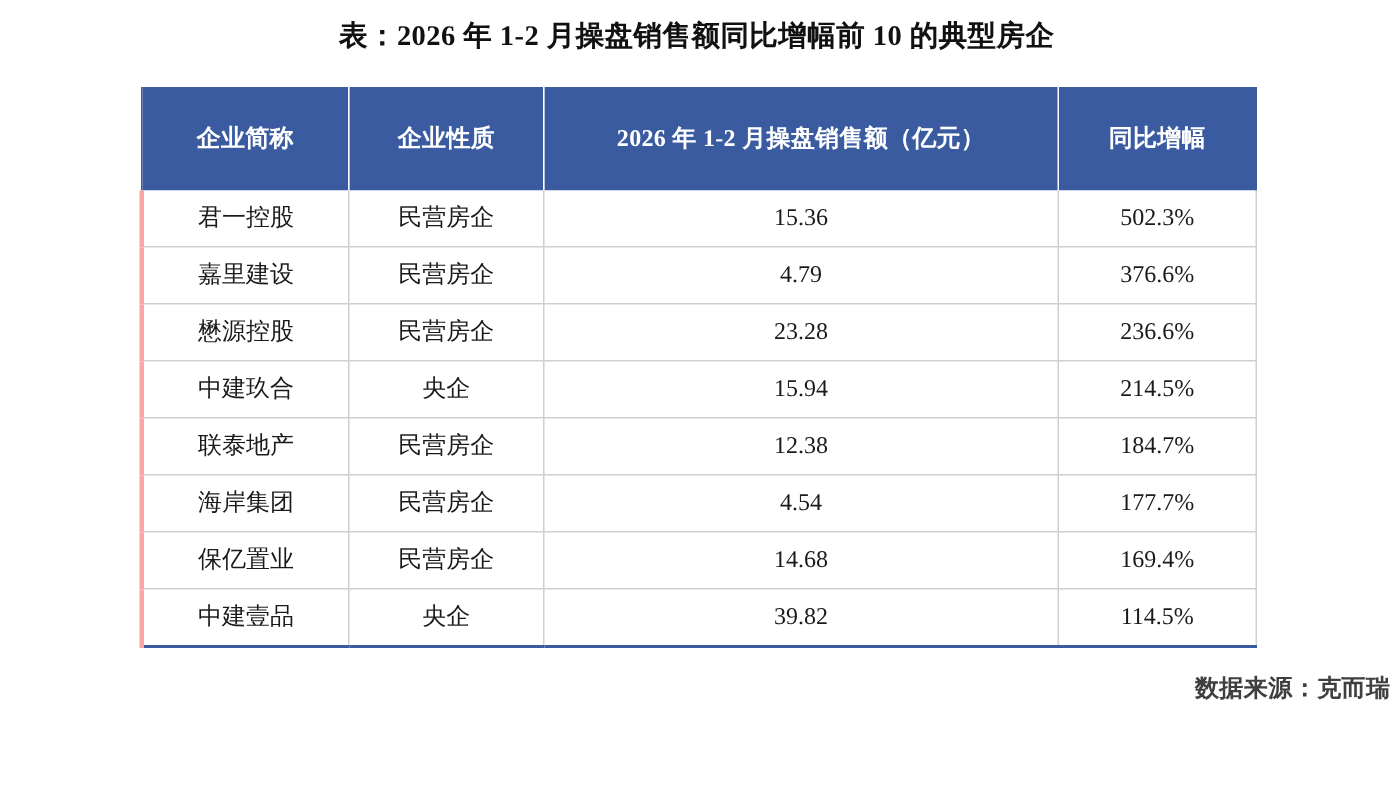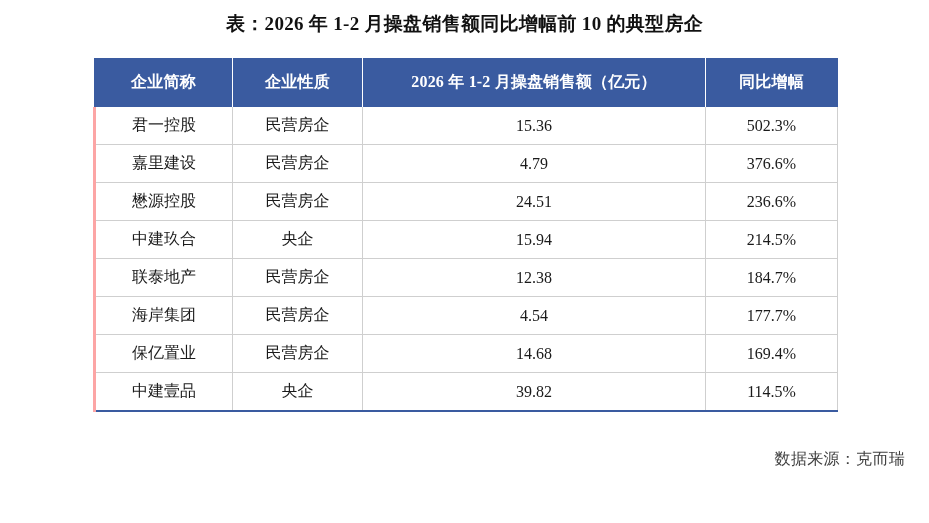"企业简称" table.data thead th { padding: 8px 2px -> 18px 2px }
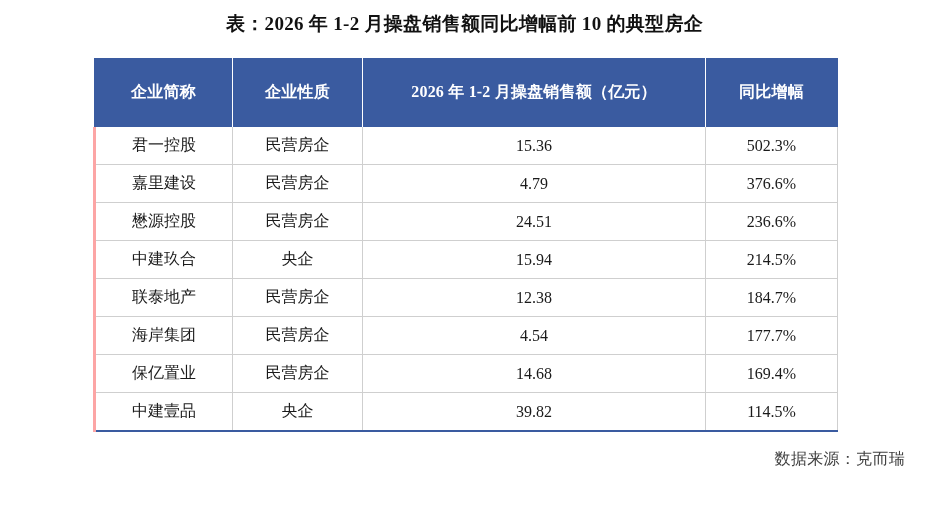"24.51" td { text: 24.51 -> 23.28 }
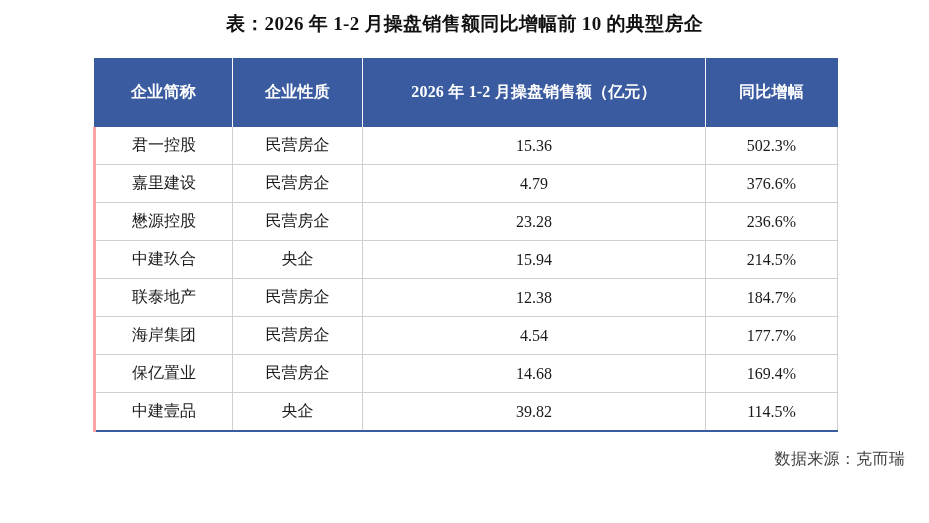"数据来源：克而瑞" .source { font-weight: normal -> bold; right: 24px -> 2px }
